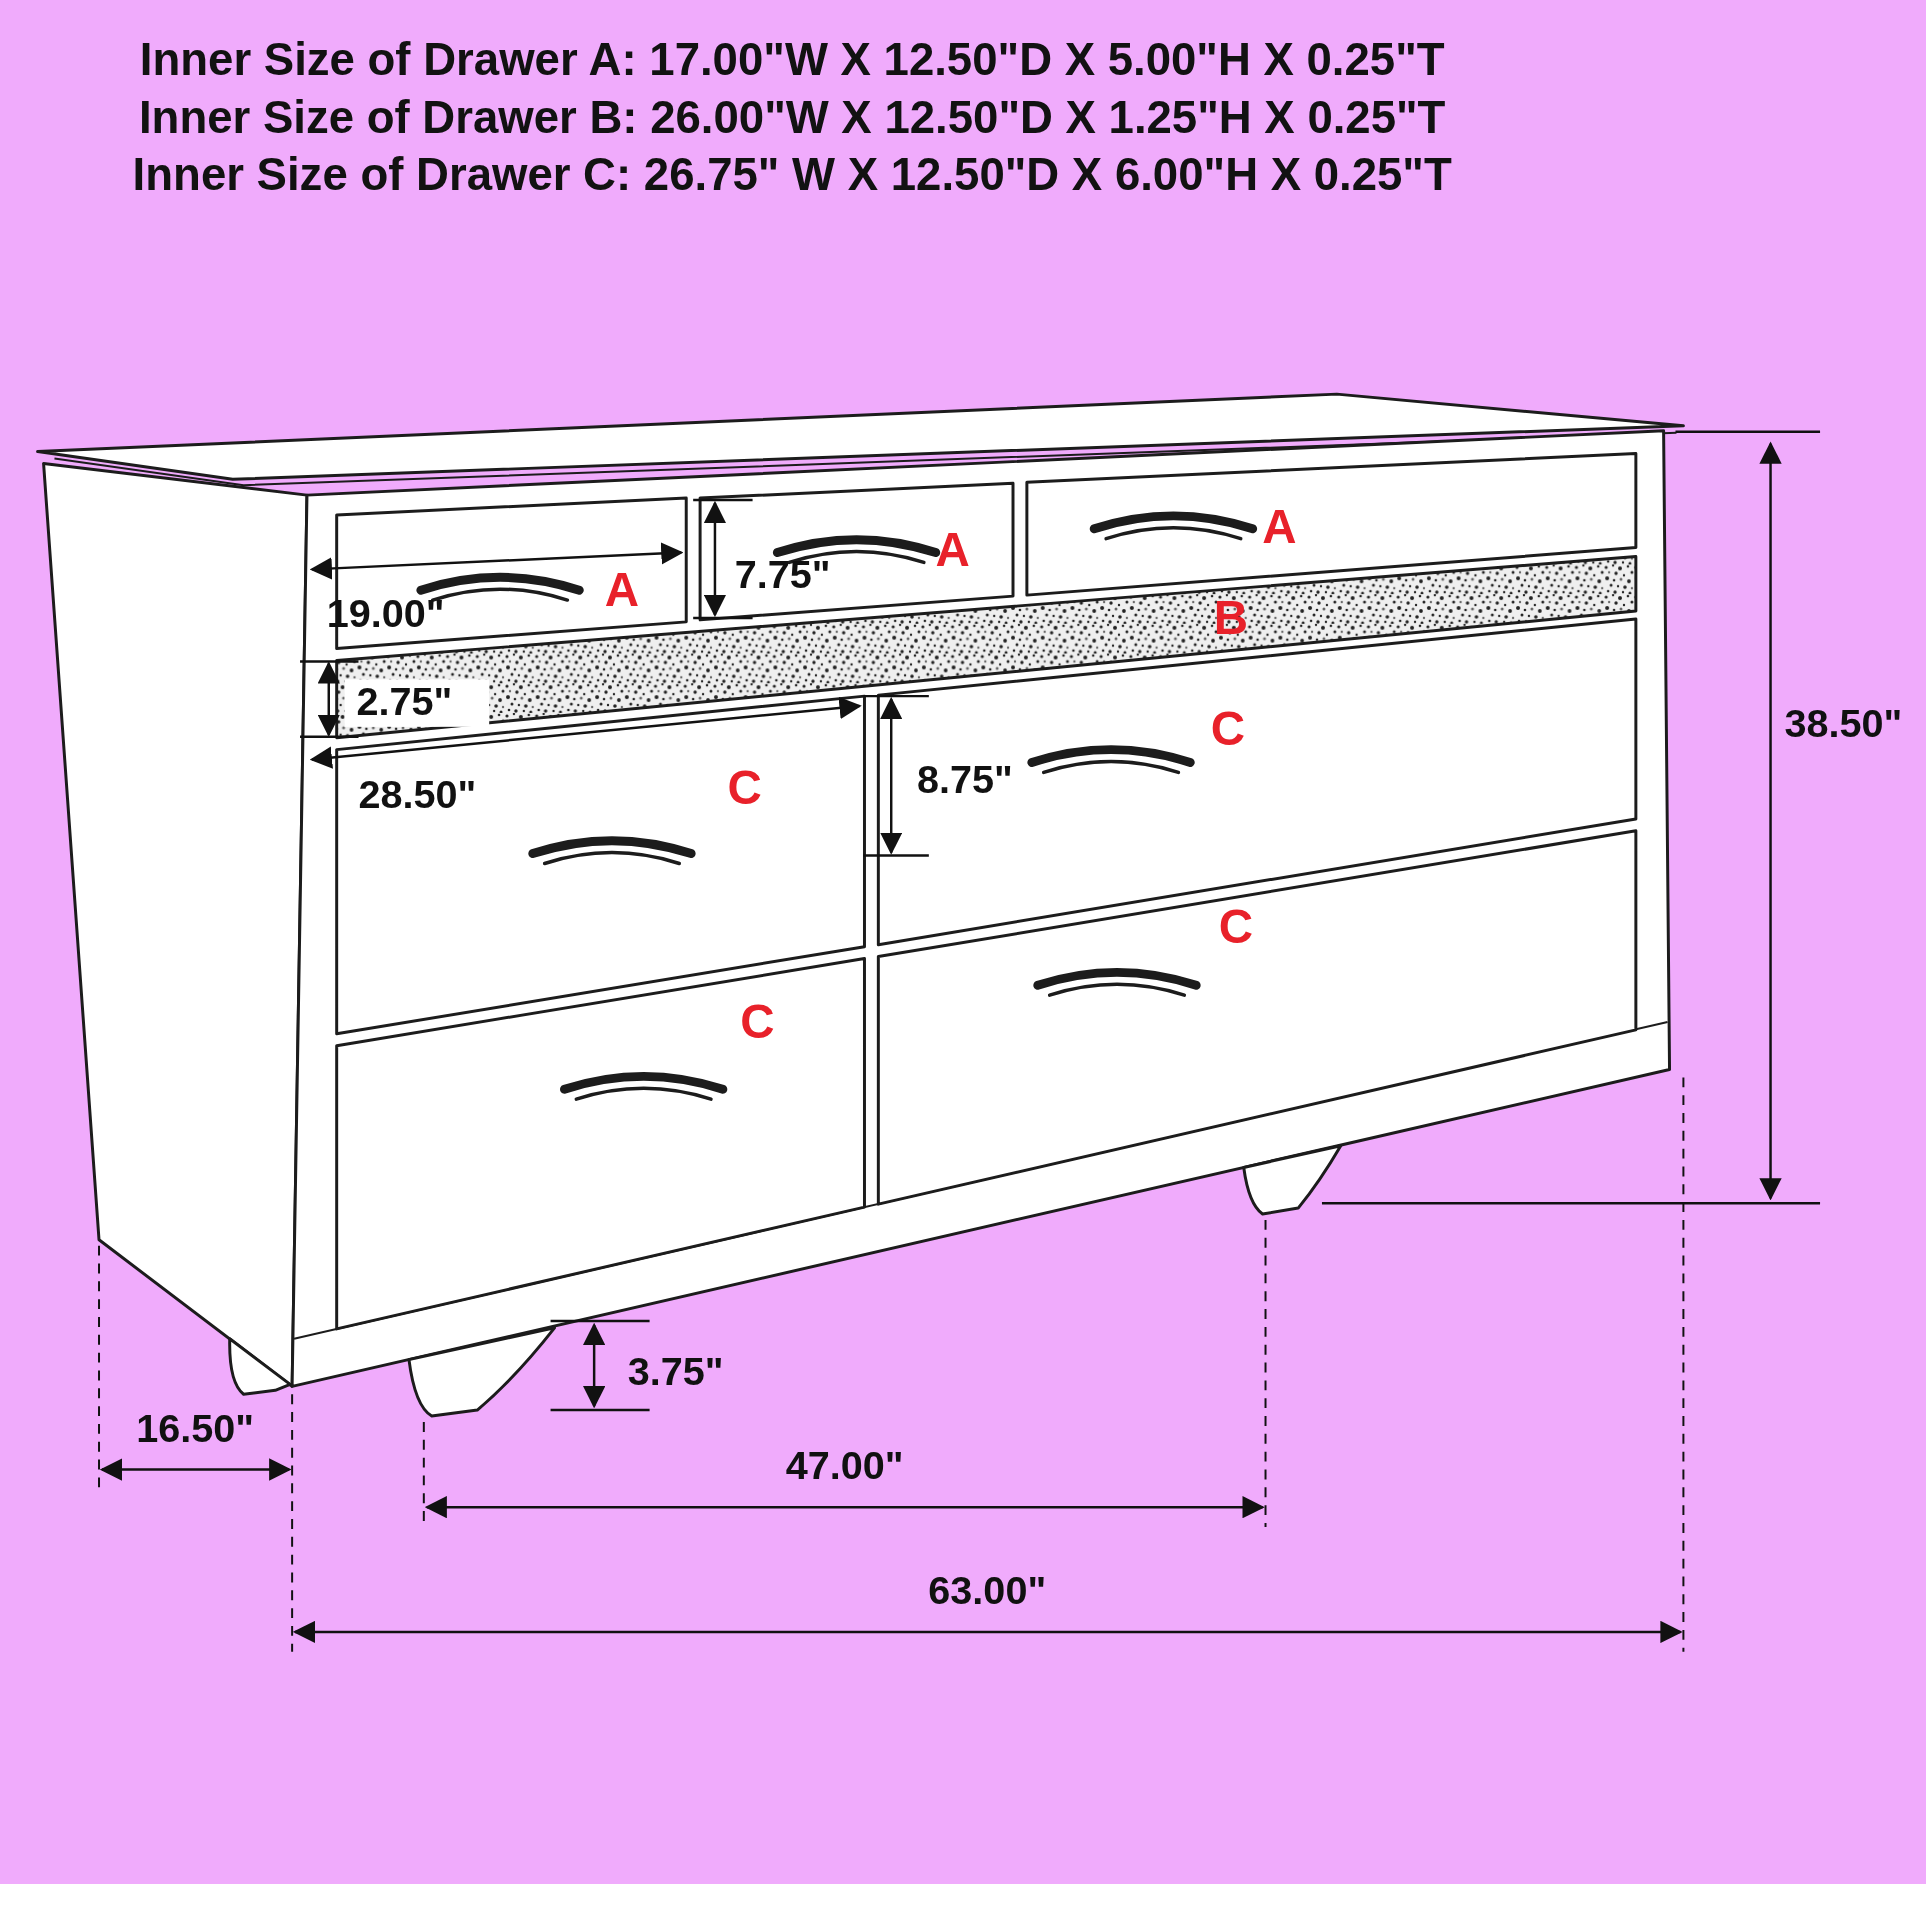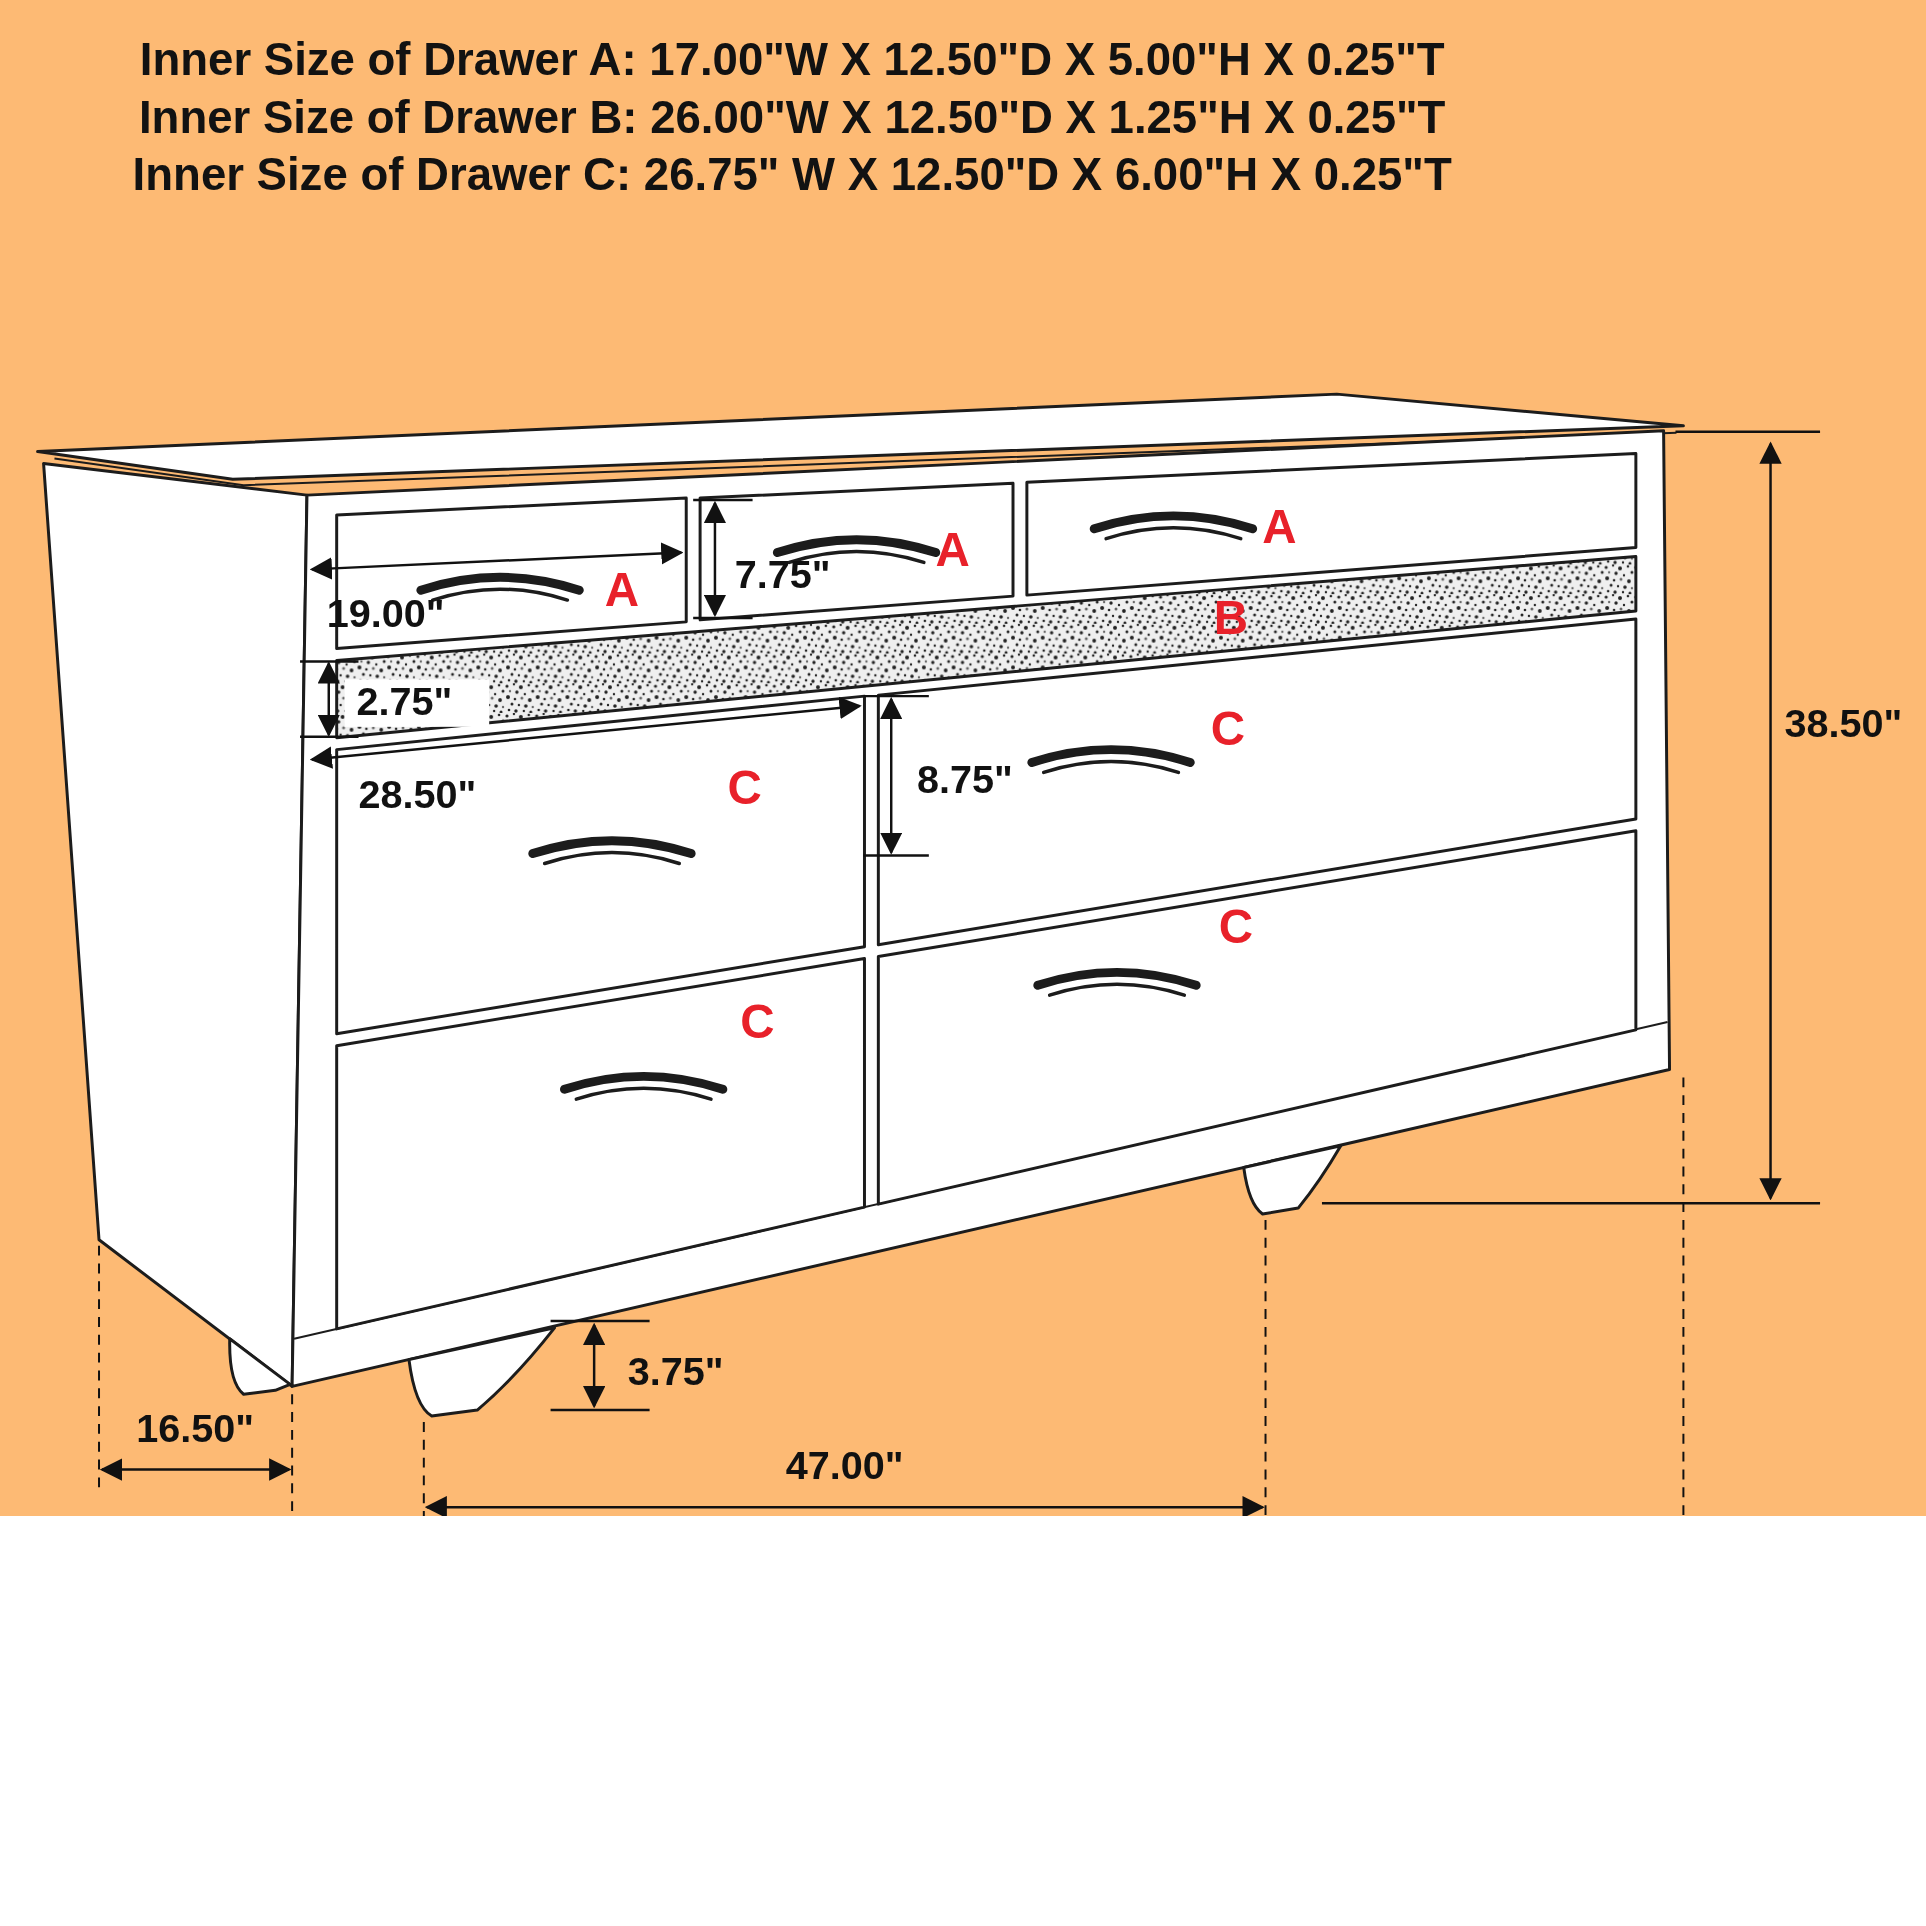"Inner Size of Drawer A:" .page { background: #fdba74 -> #f0abfc; height: 1516px -> 1884px }
